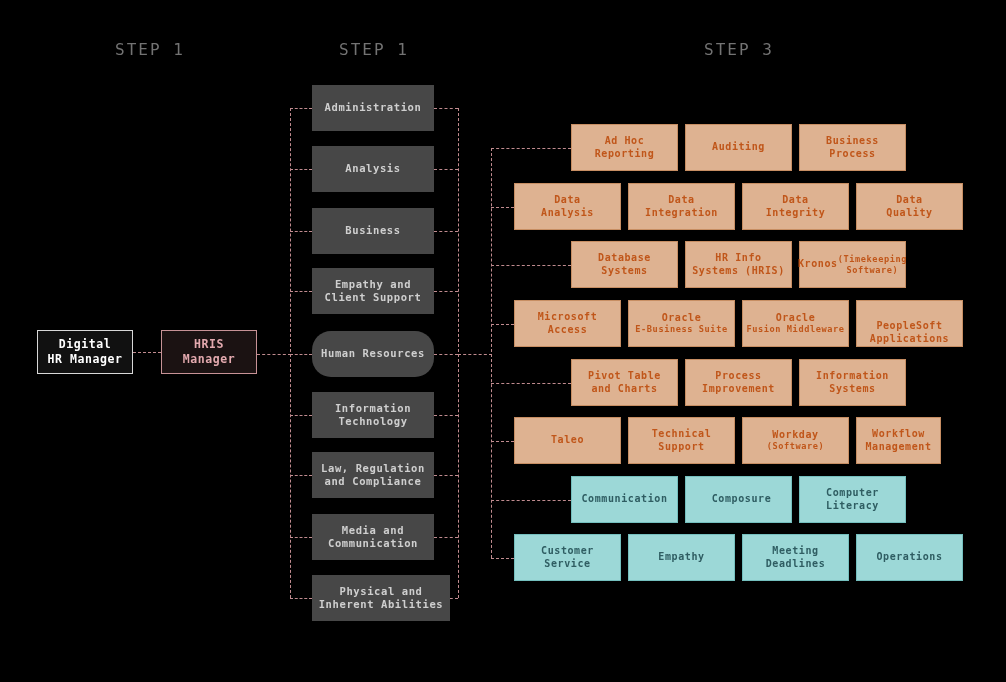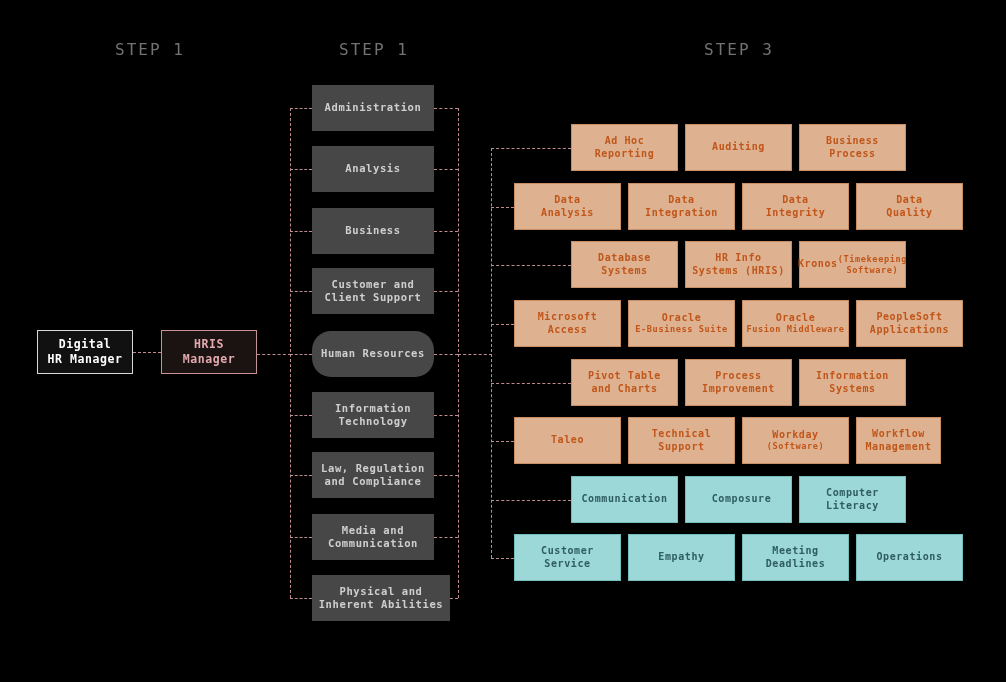"Customer and" div.node-inner { text: Customer -> Empathy }
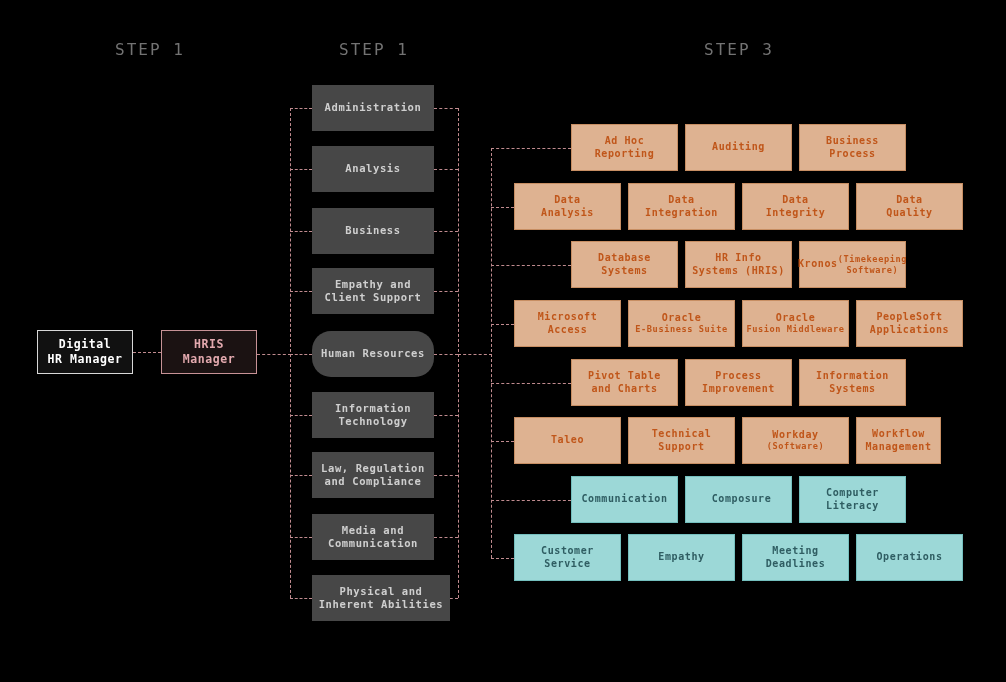"PeopleSoft" div.node { align-items: none -> flex-end }
